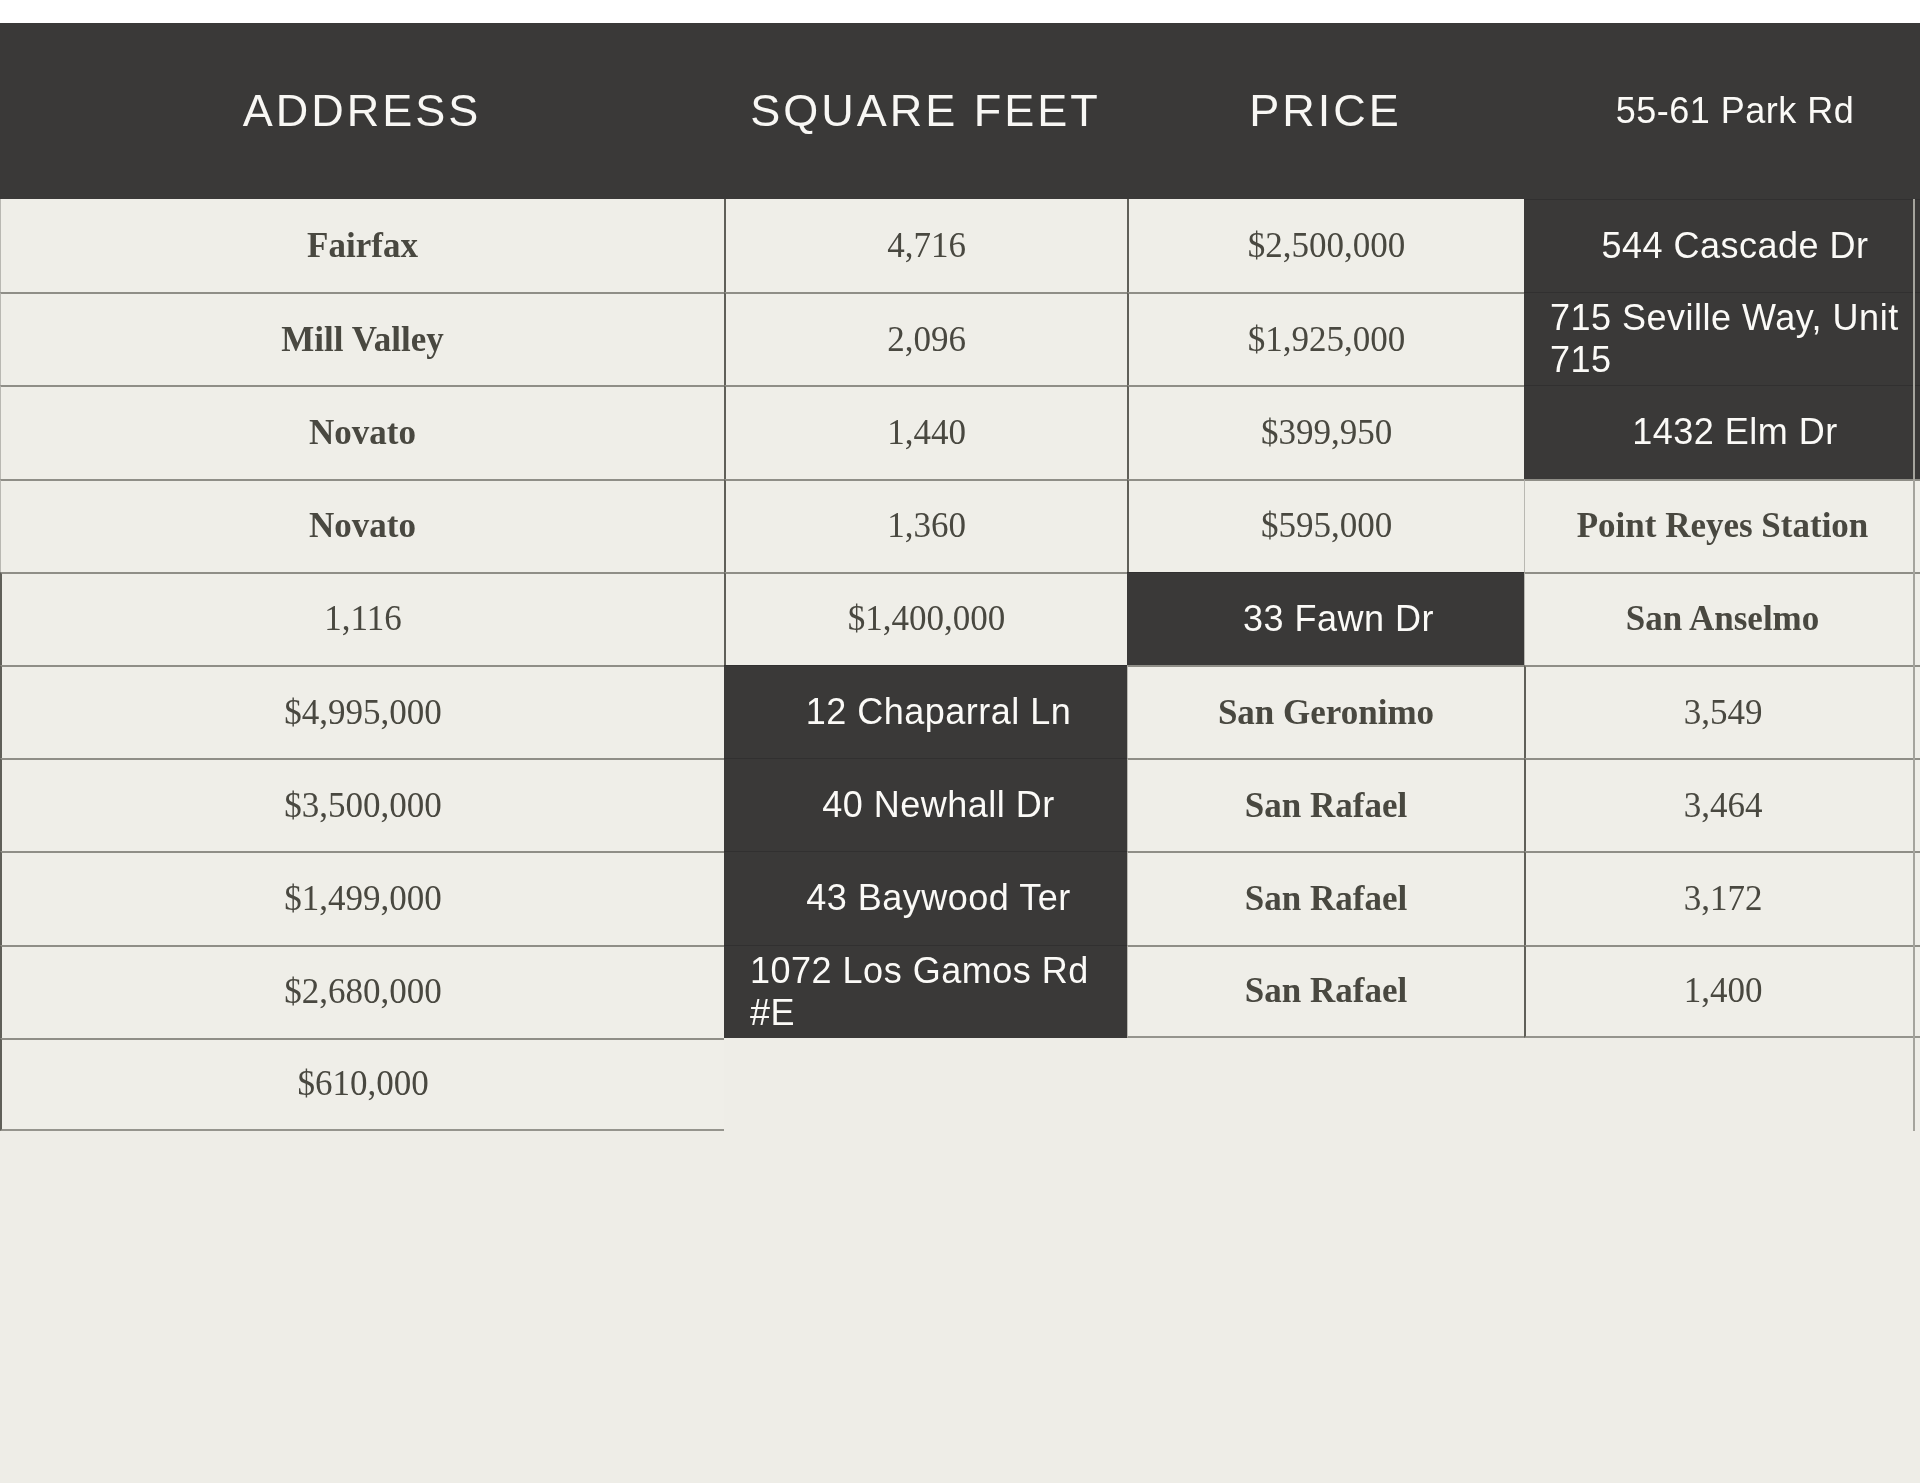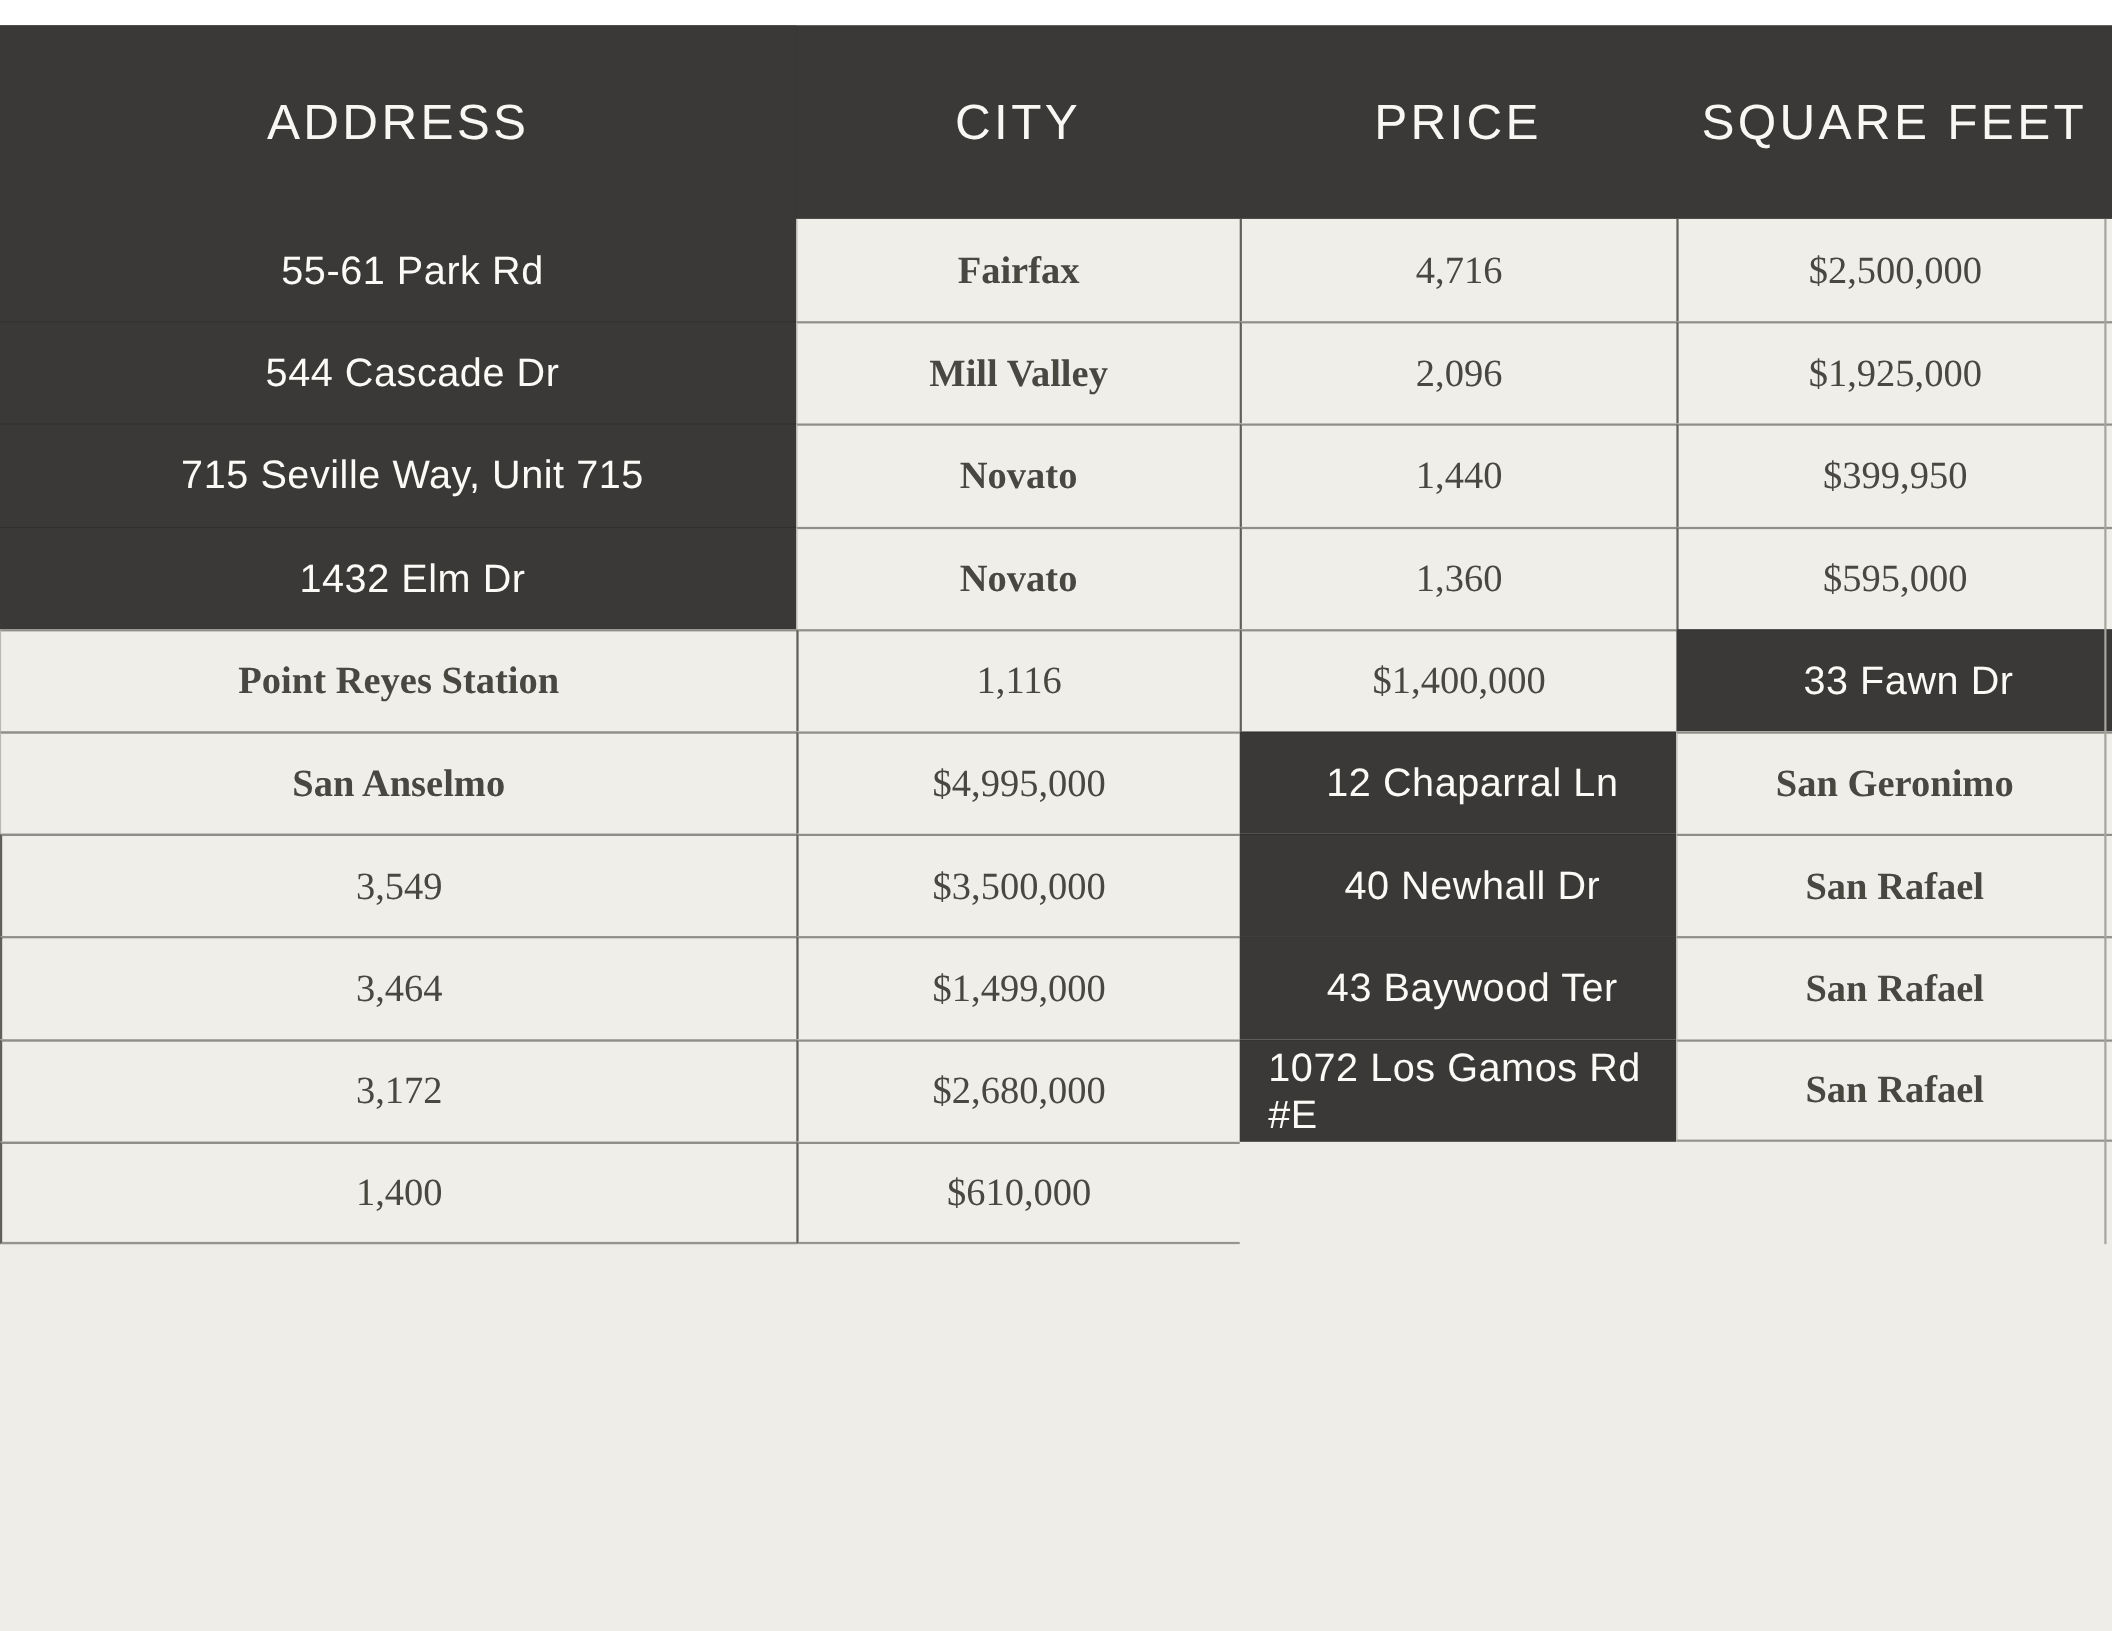"CITY" div.hcell { html: <div>CITY</div> -> none }
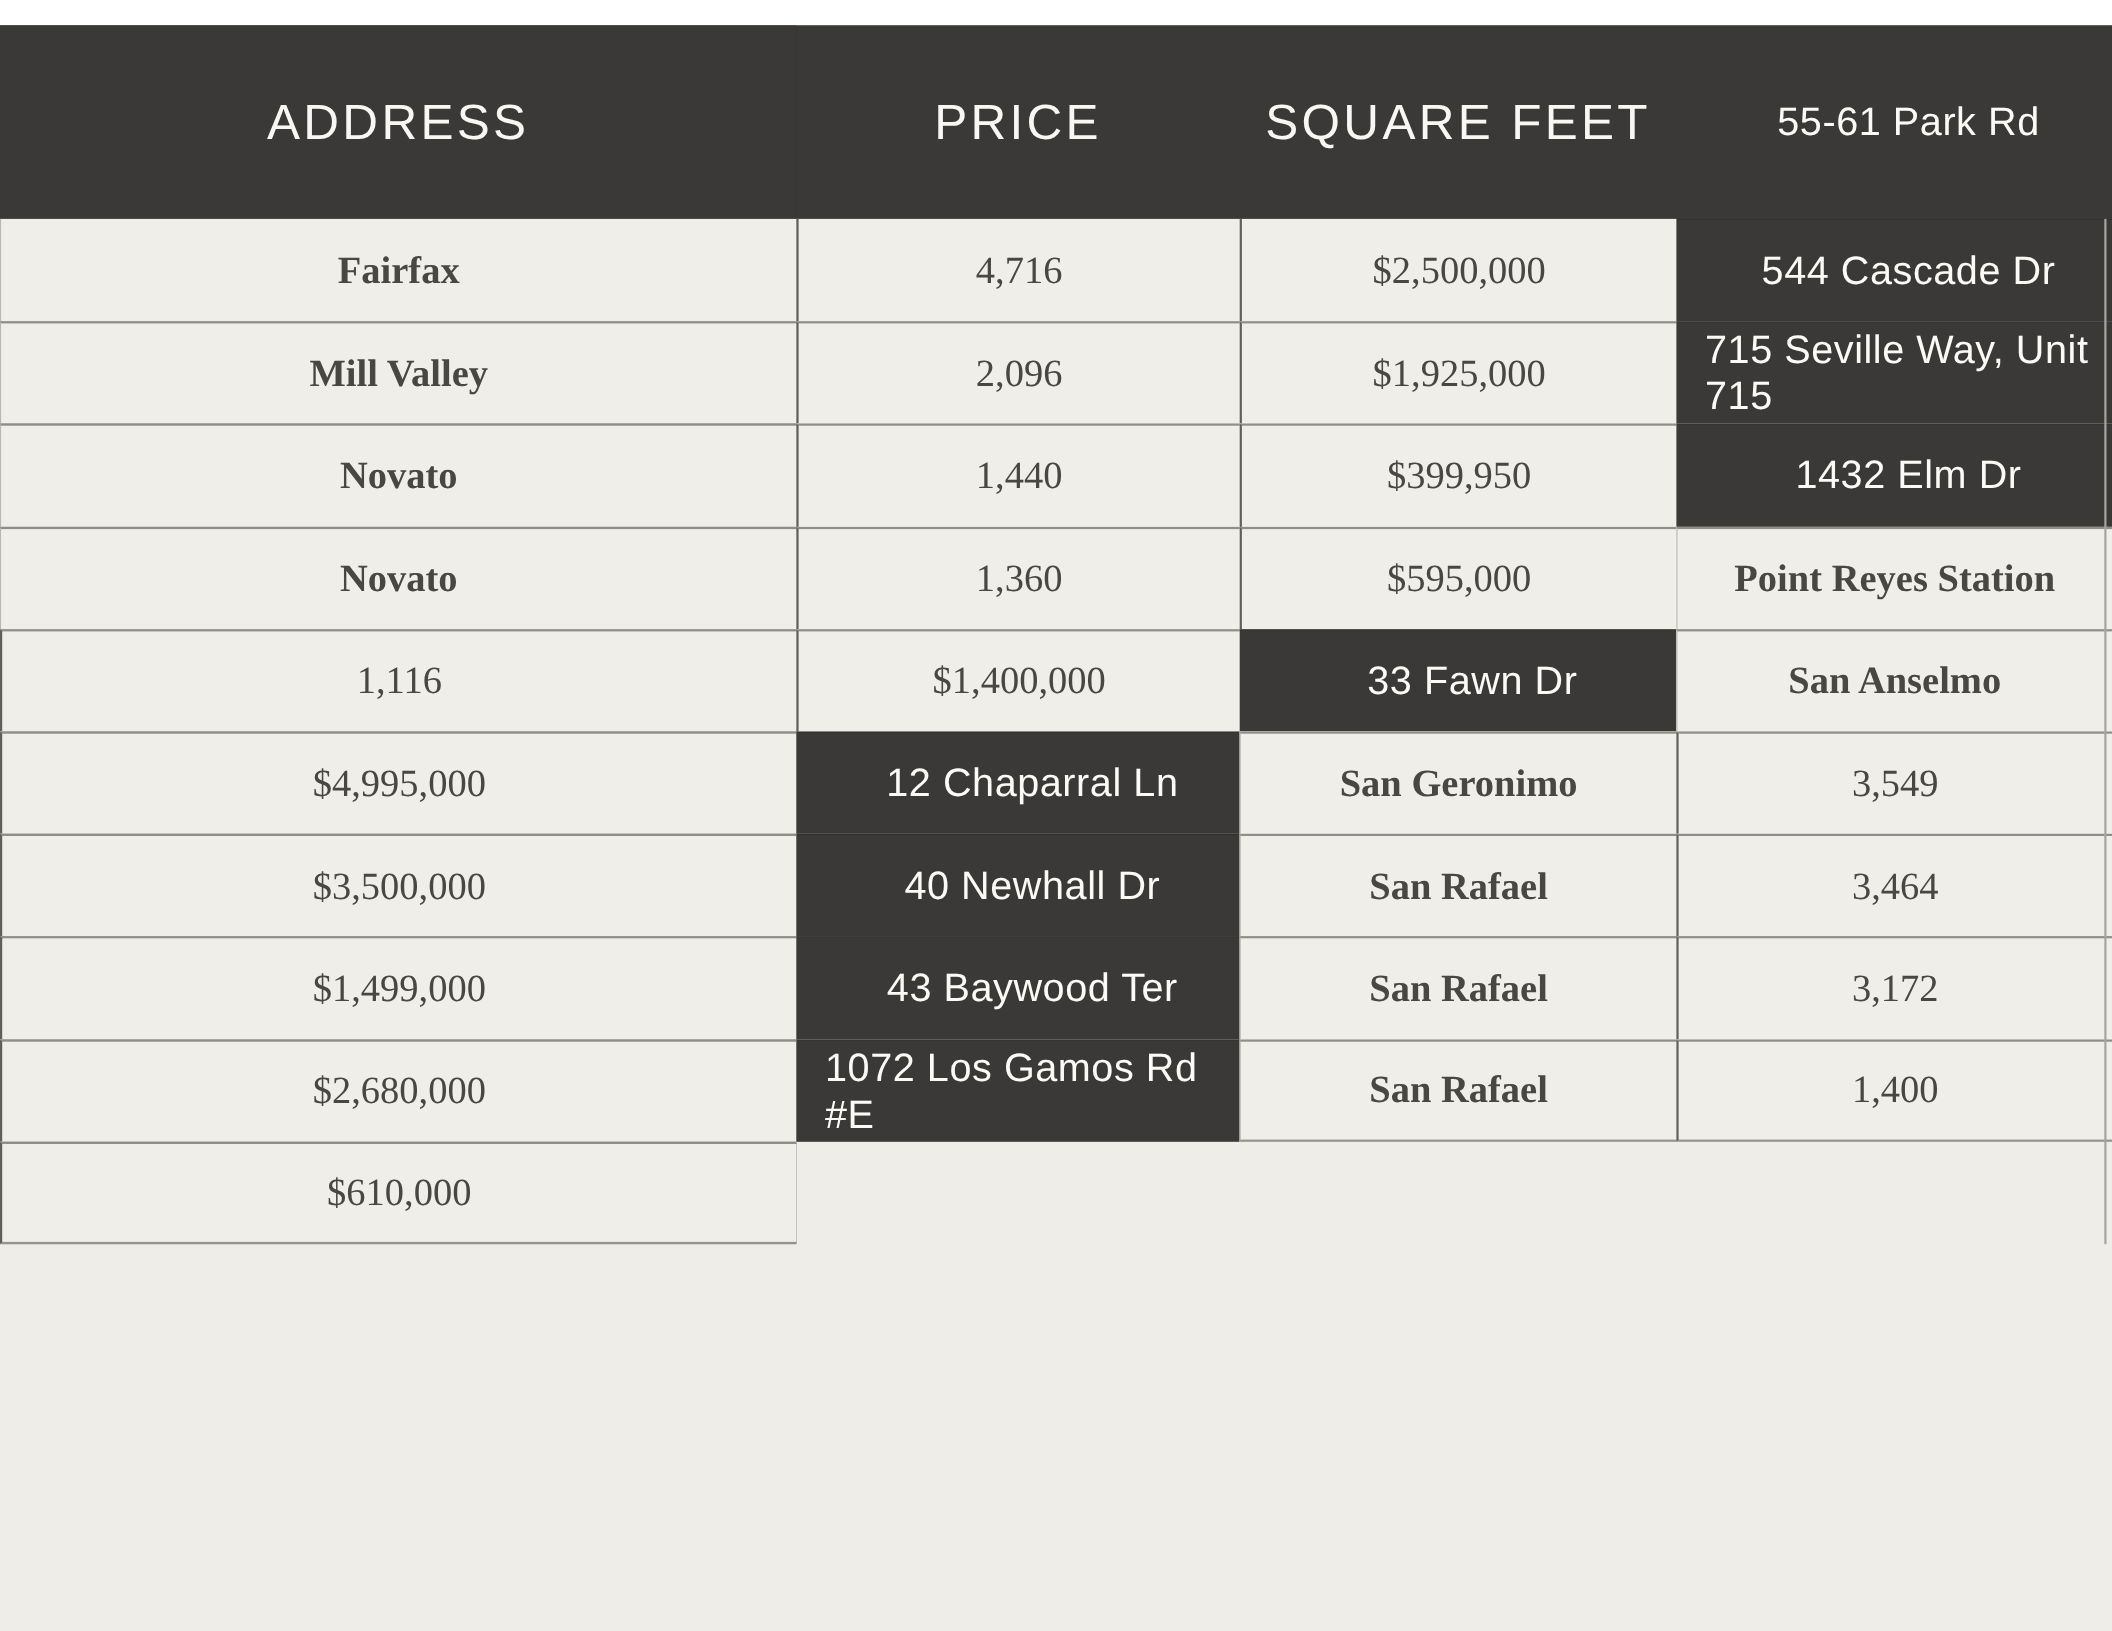"PRICE" div.hcell { order: before "SQUARE FEET" -> after "SQUARE FEET" }
